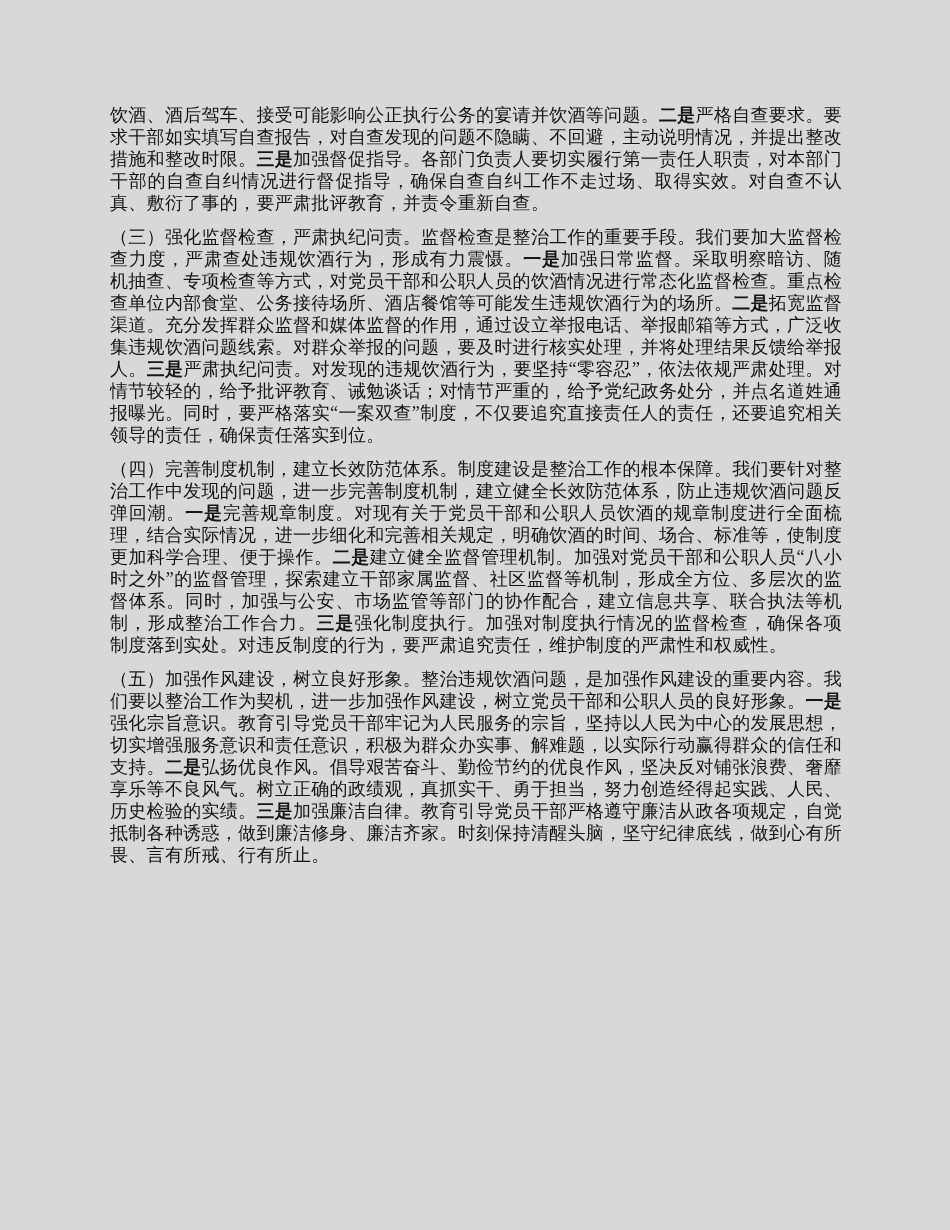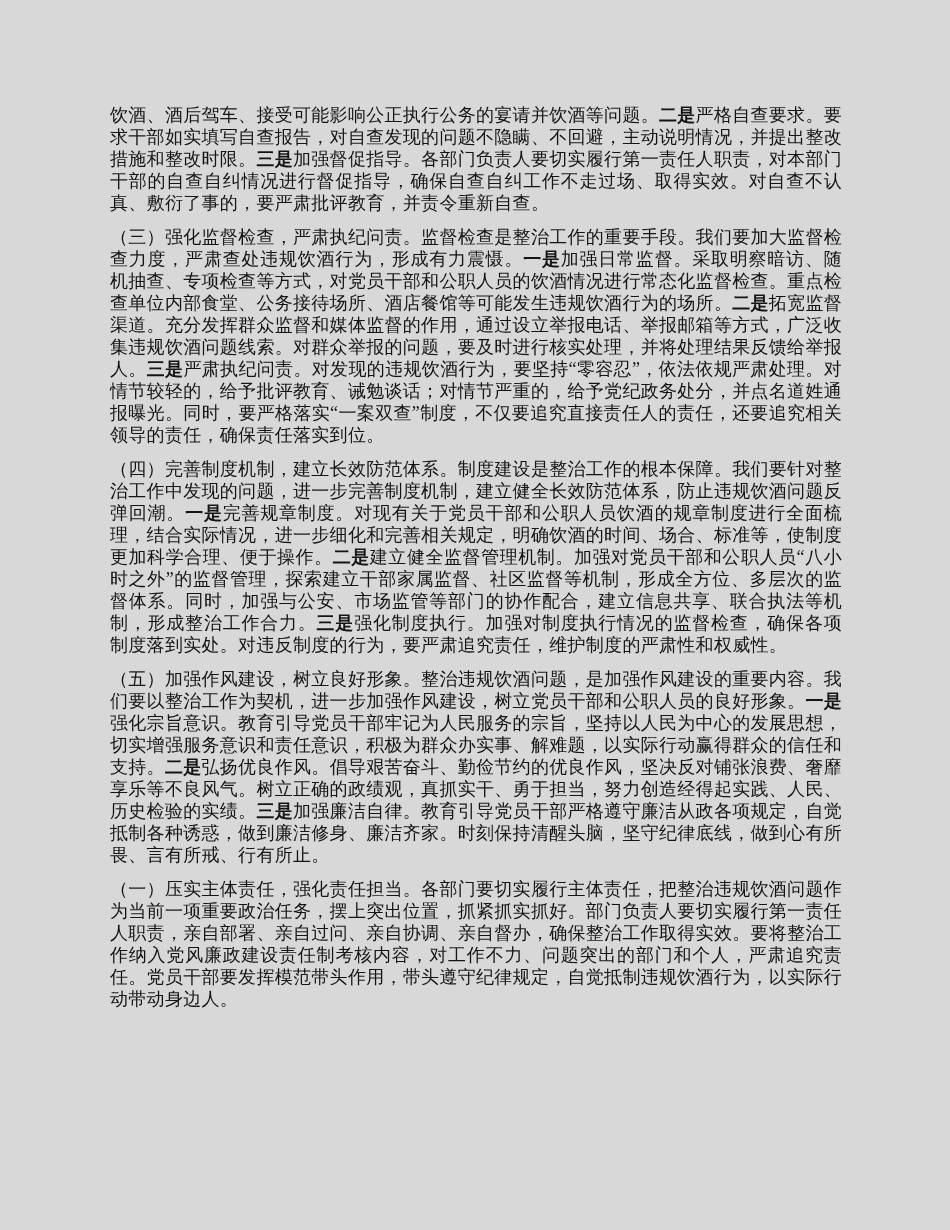"（一）压实主体责任，强化责任担当。各部门要切实履行主体责任，把整治违规饮酒问题作" p { html: <p><span>（一）压实主体责任，强化责任担当。各部门要切实履行主体责任，把整治违规饮酒问题作为当前一项重要政治任务，摆上突出位置，抓紧抓实抓好。部门负责人要切实履行第一责任人职责，亲自部署、亲自过问、亲自协调、亲自督办，确保整治工作取得实效。要将整治工作纳入党风廉政建设责任制考核内容，对工作不力、问题突出的部门和个人，严肃追究责任。党员干部要发挥模范带头作用，带头遵守纪律规定，自觉抵制违规饮酒行为，以实际行动带动身边人。</span></p> -> none }
